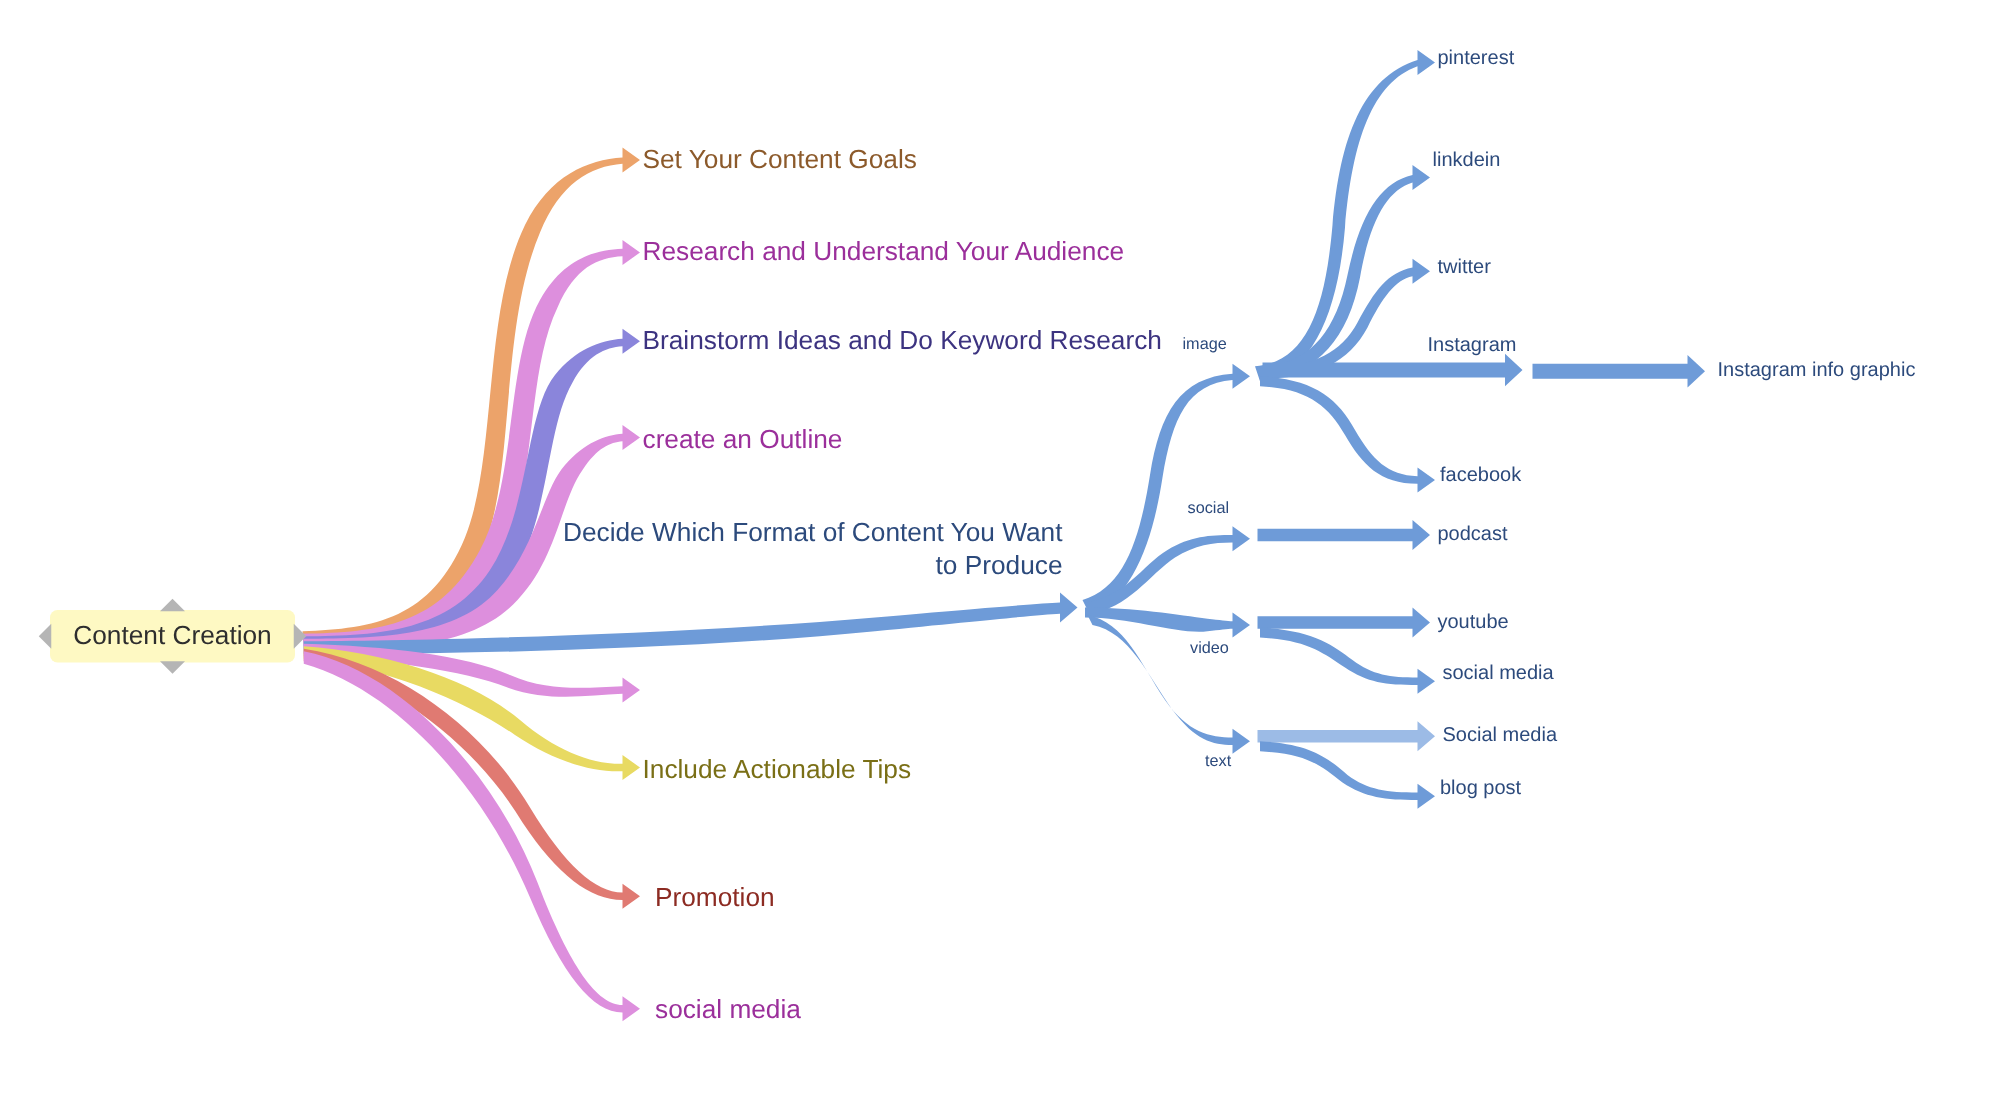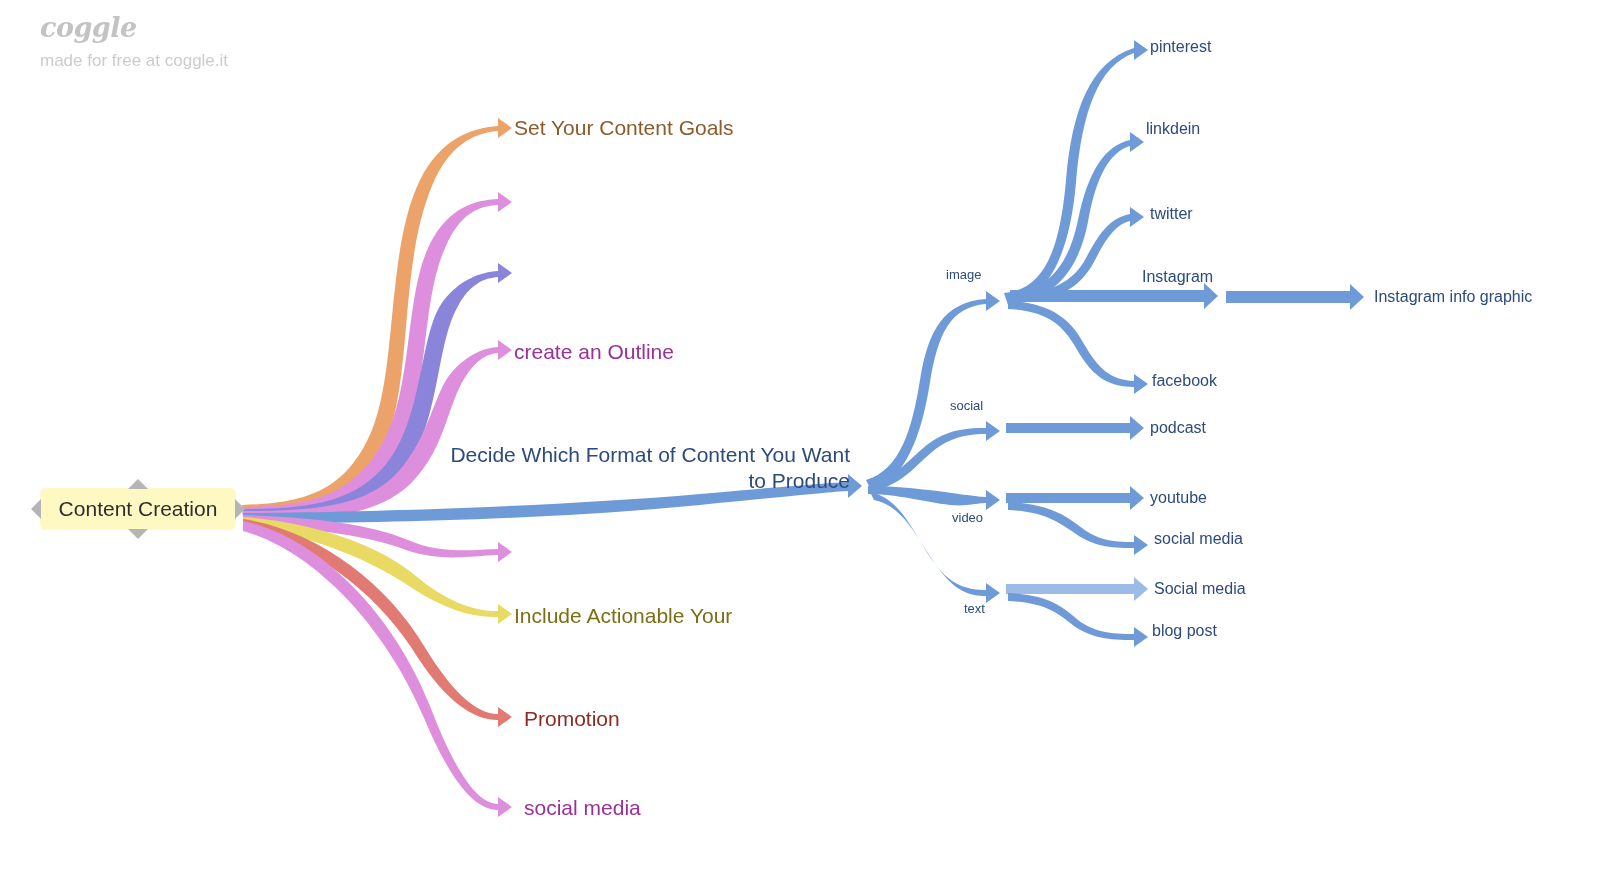"coggle" div.brand { html: <div> <div>coggle</div> <div>made for free at coggle.it</div> </div> -> none }
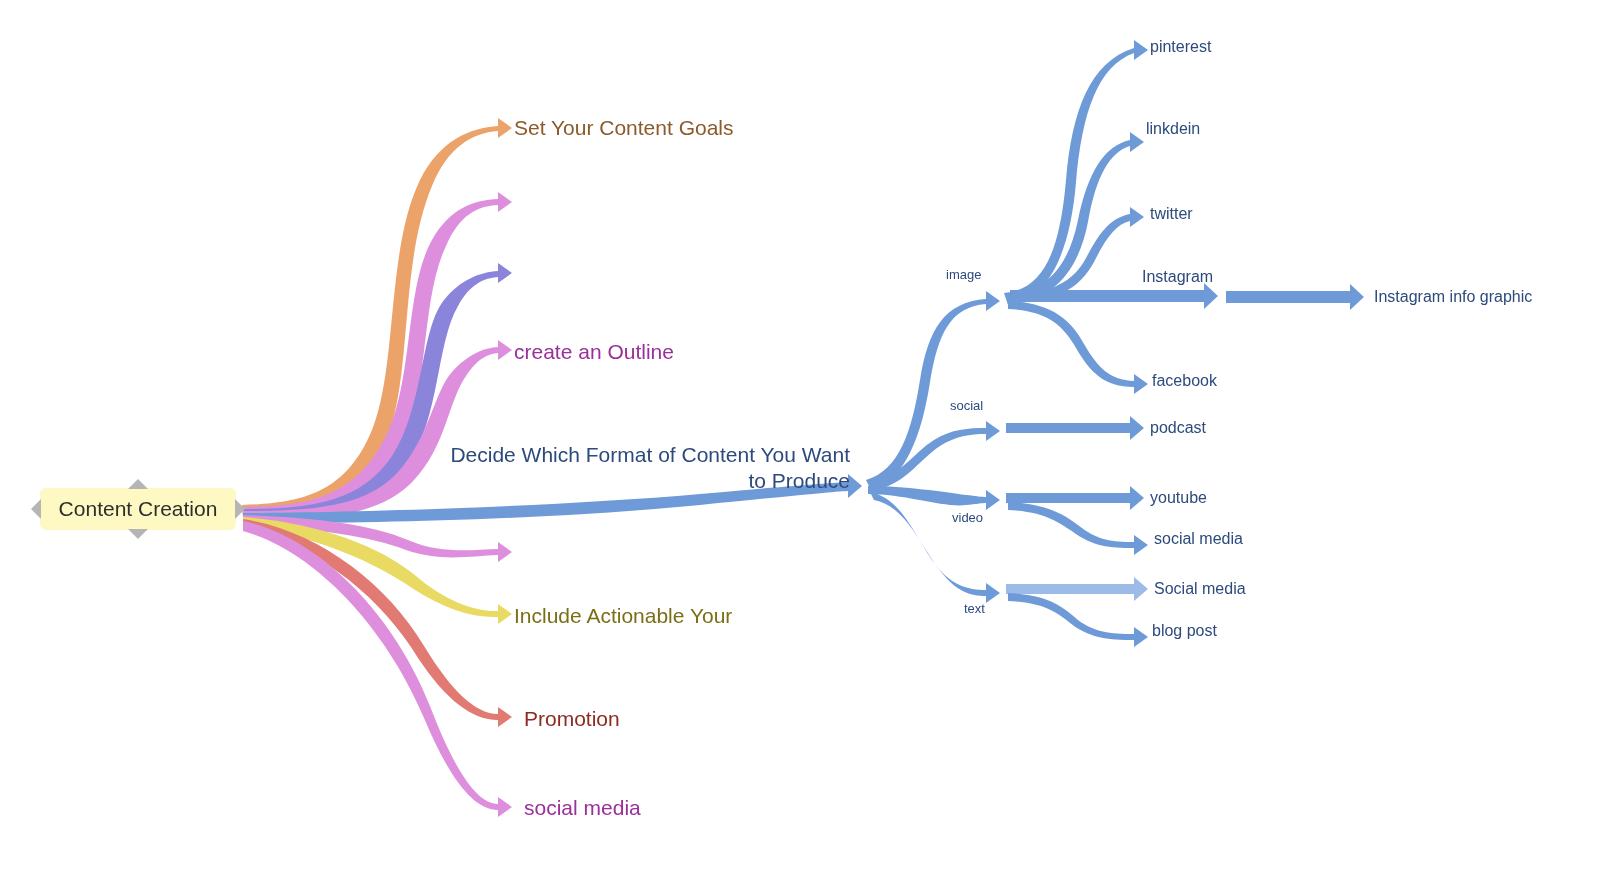"Research and Understand Your Audience" div.node-label { html: none -> <div> <span>Research and Understand Your Audience</span> </div> }
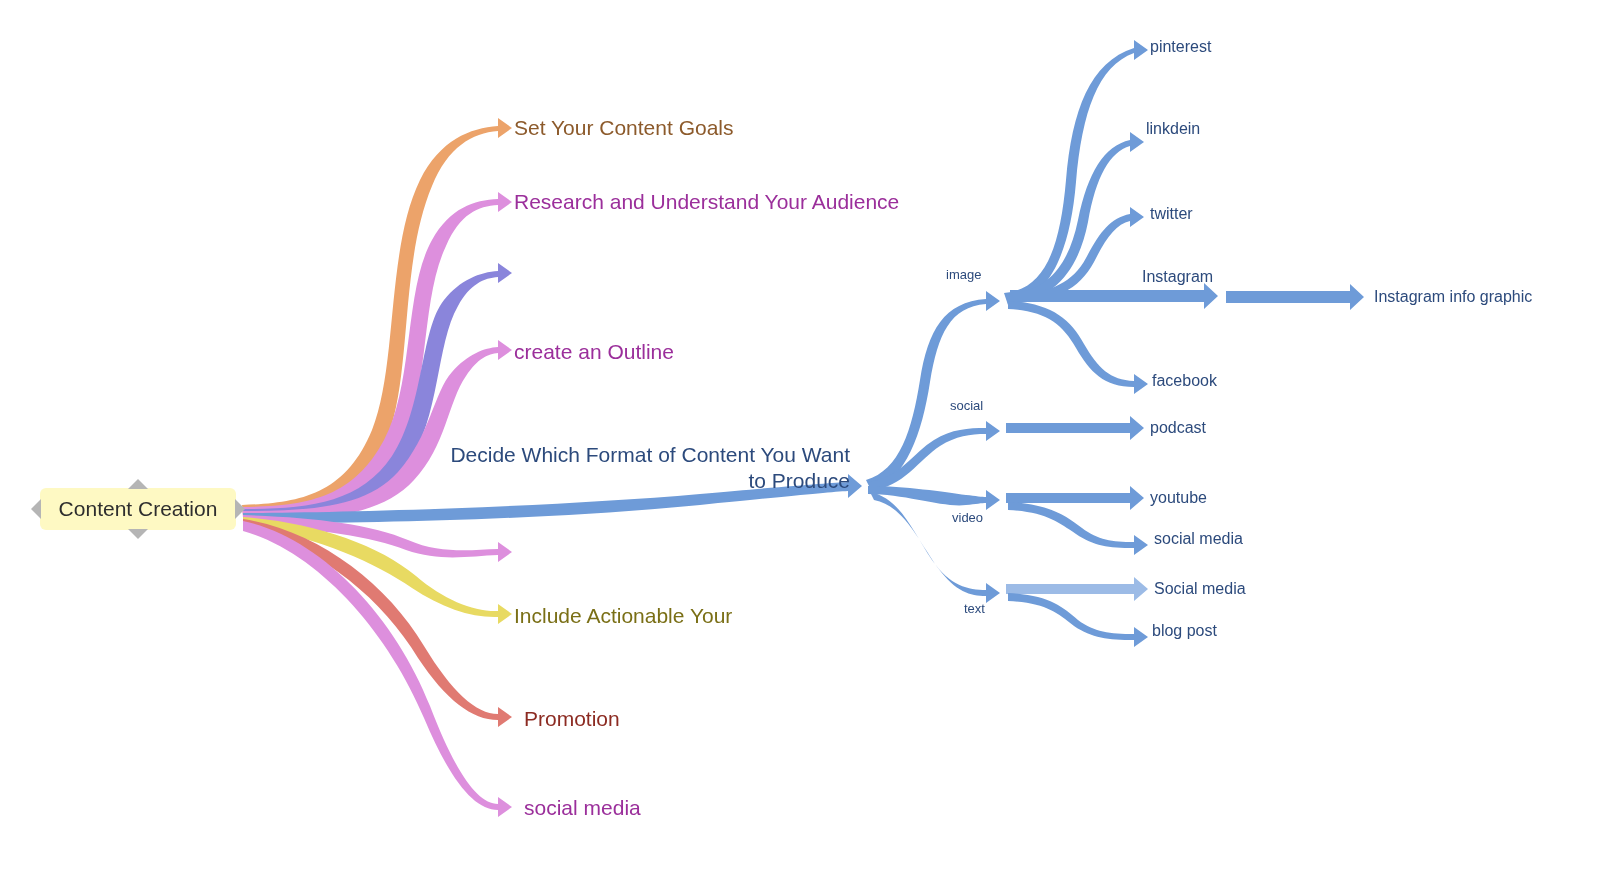"Brainstorm Ideas and Do Keyword" div.node-label { html: none -> <div> <span>Brainstorm Ideas and Do Keyword Research</span> </div> }
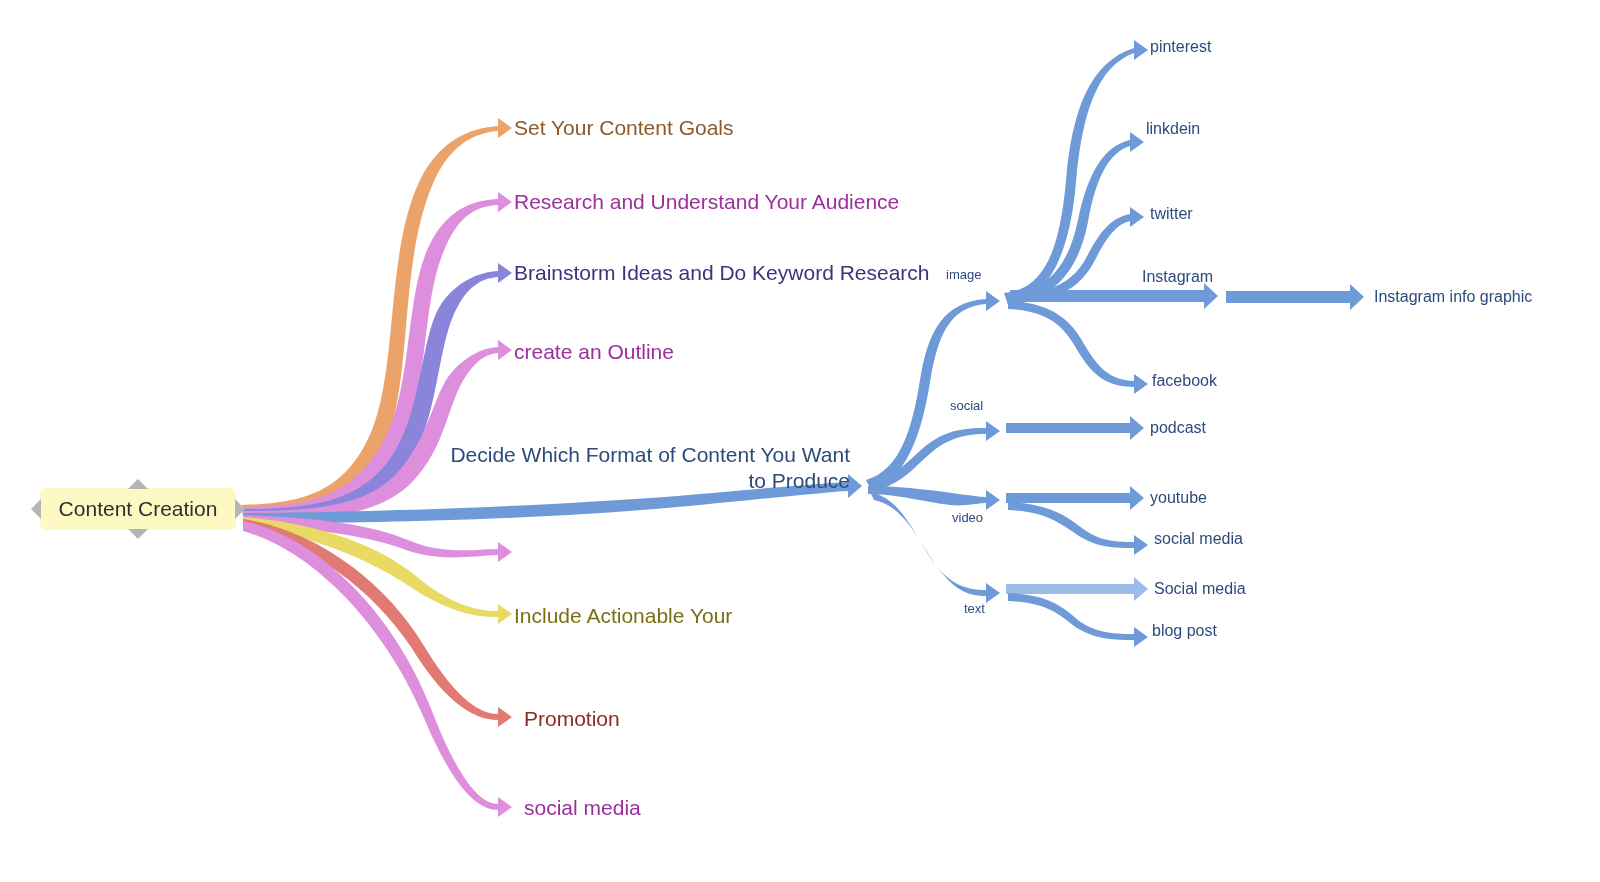"Decide Which Format of Content" div.node-label { top: 442px -> 414px }
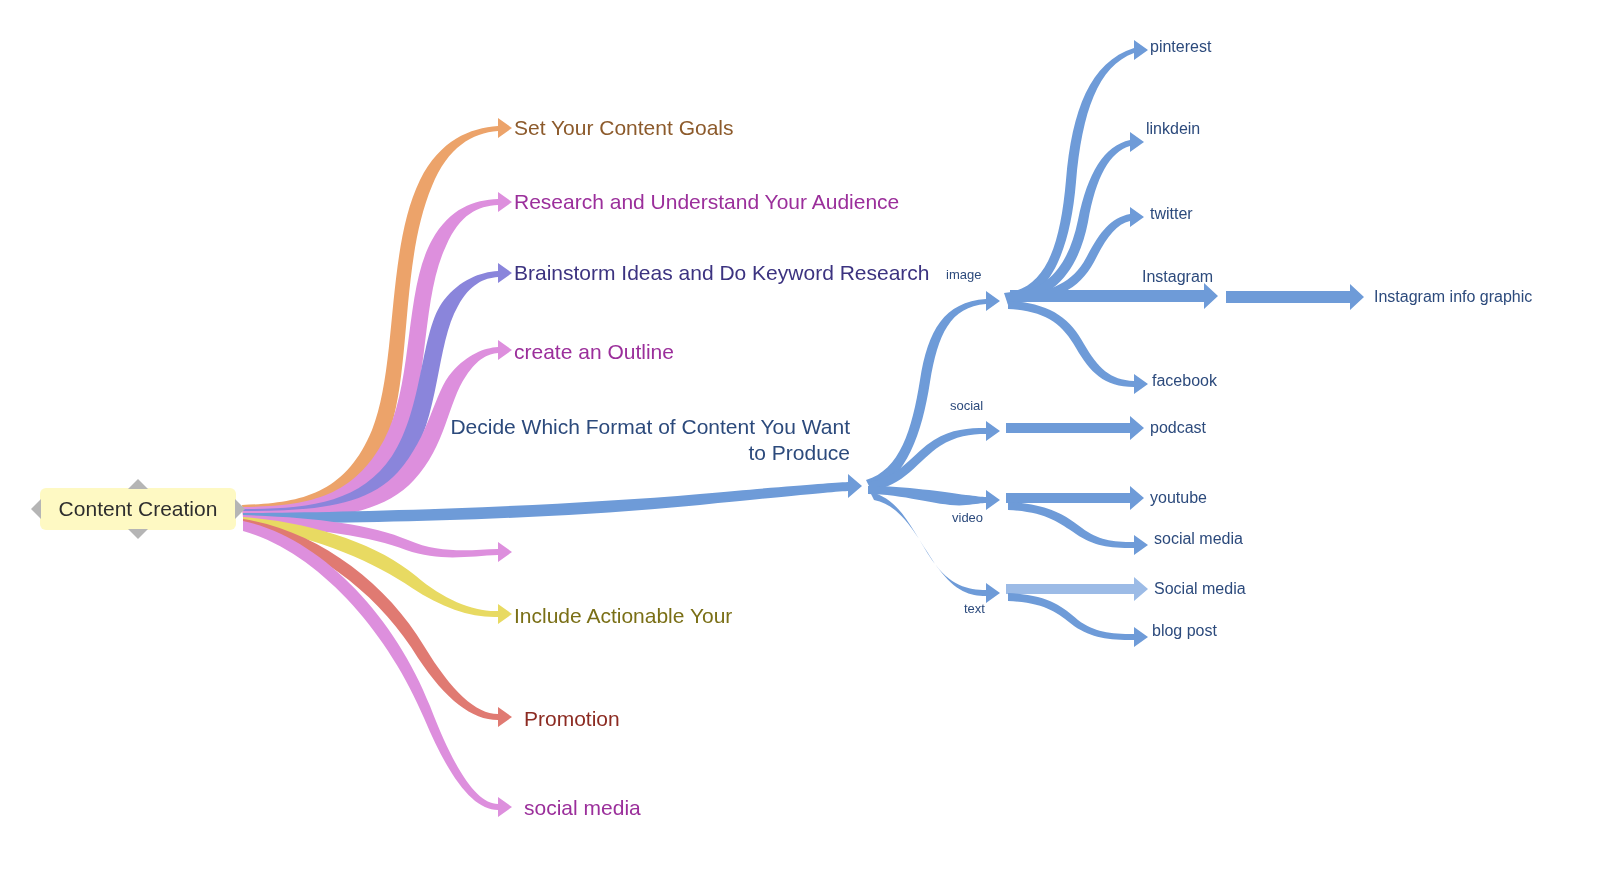"Include Actionable Your" span { text: Your -> Tips }
